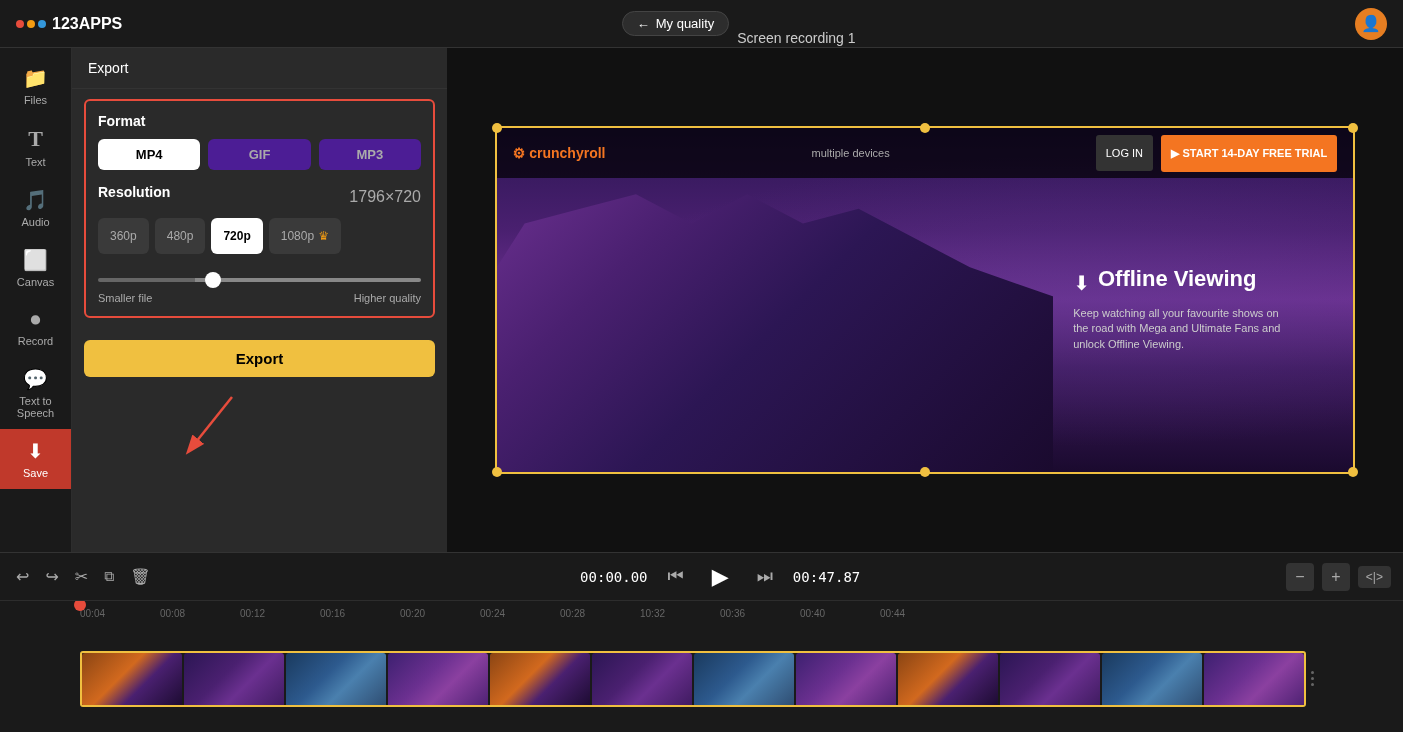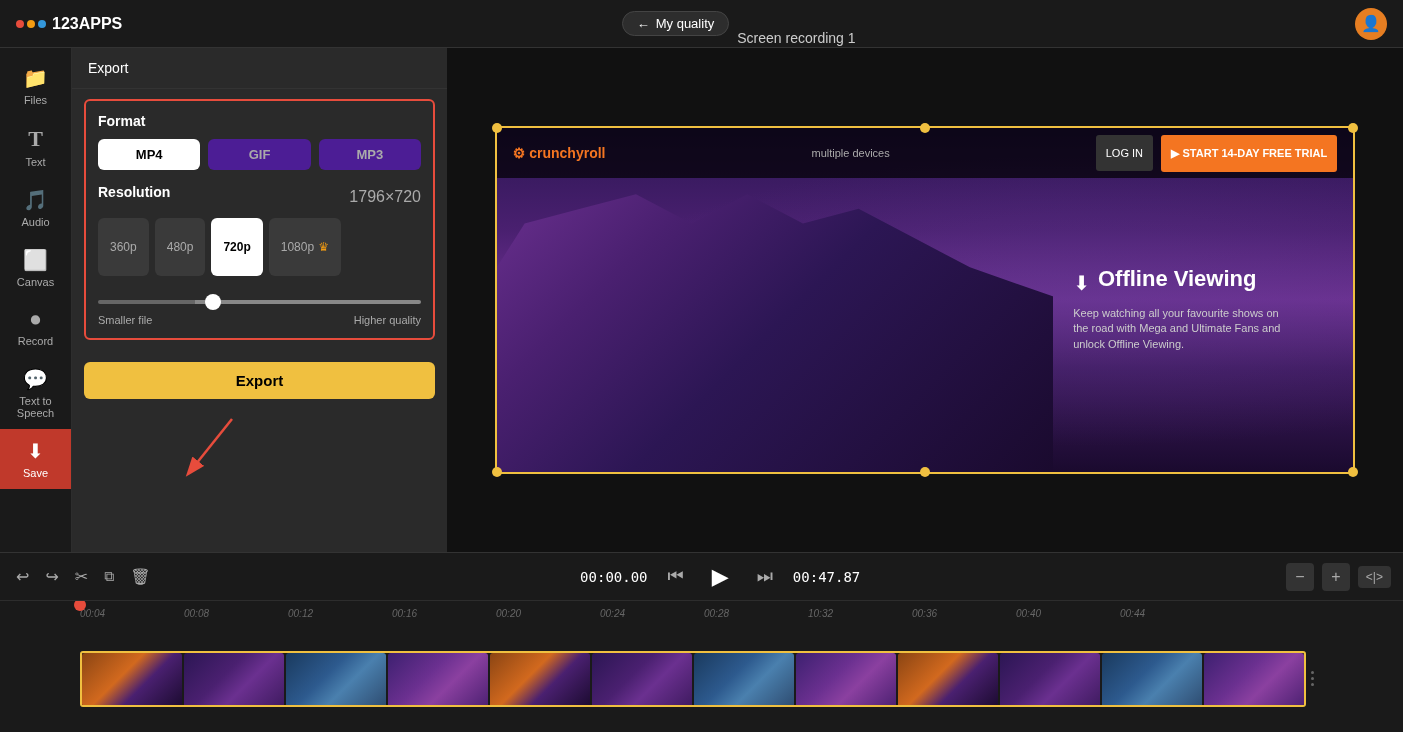"360p" .res-btn { padding: 22px 12px -> 11px 12px }
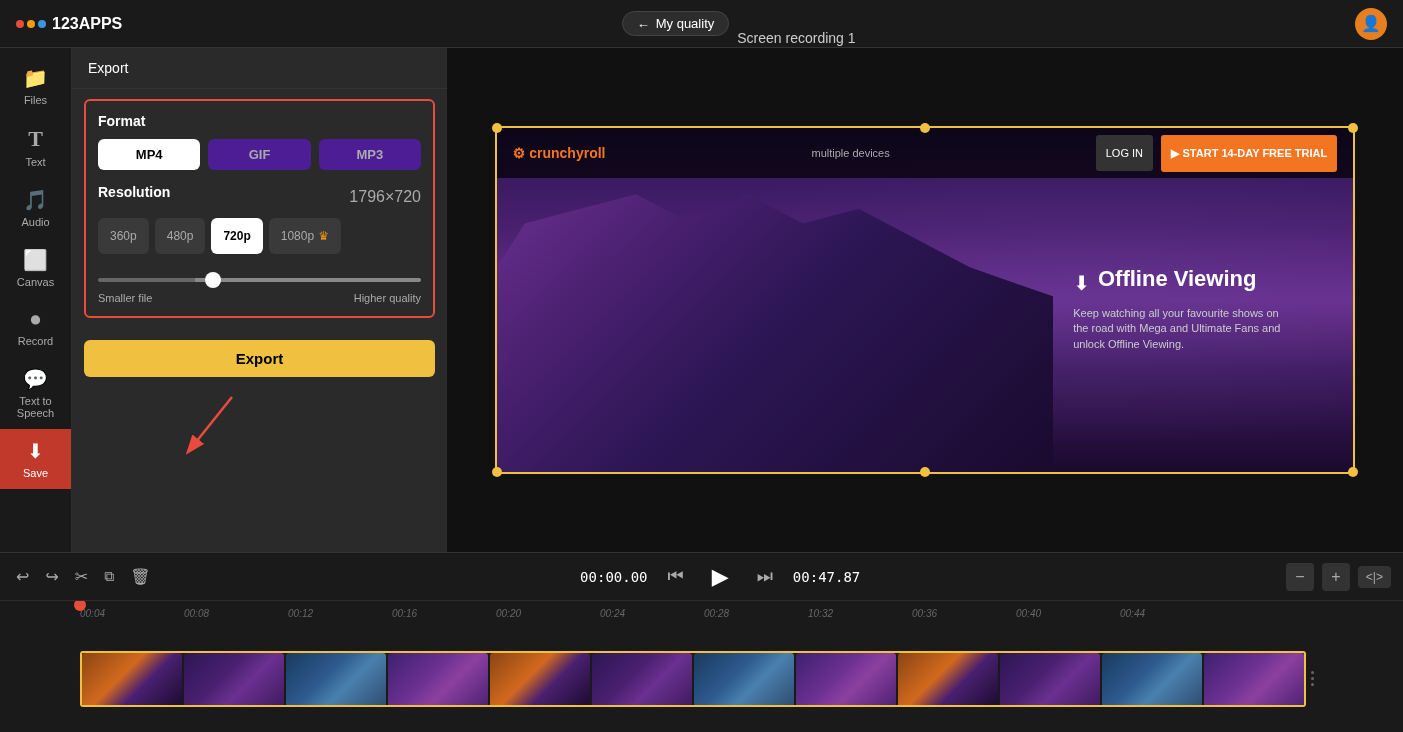"00:04" .ruler-mark { font-style: italic -> none; width: 104px -> 80px }
